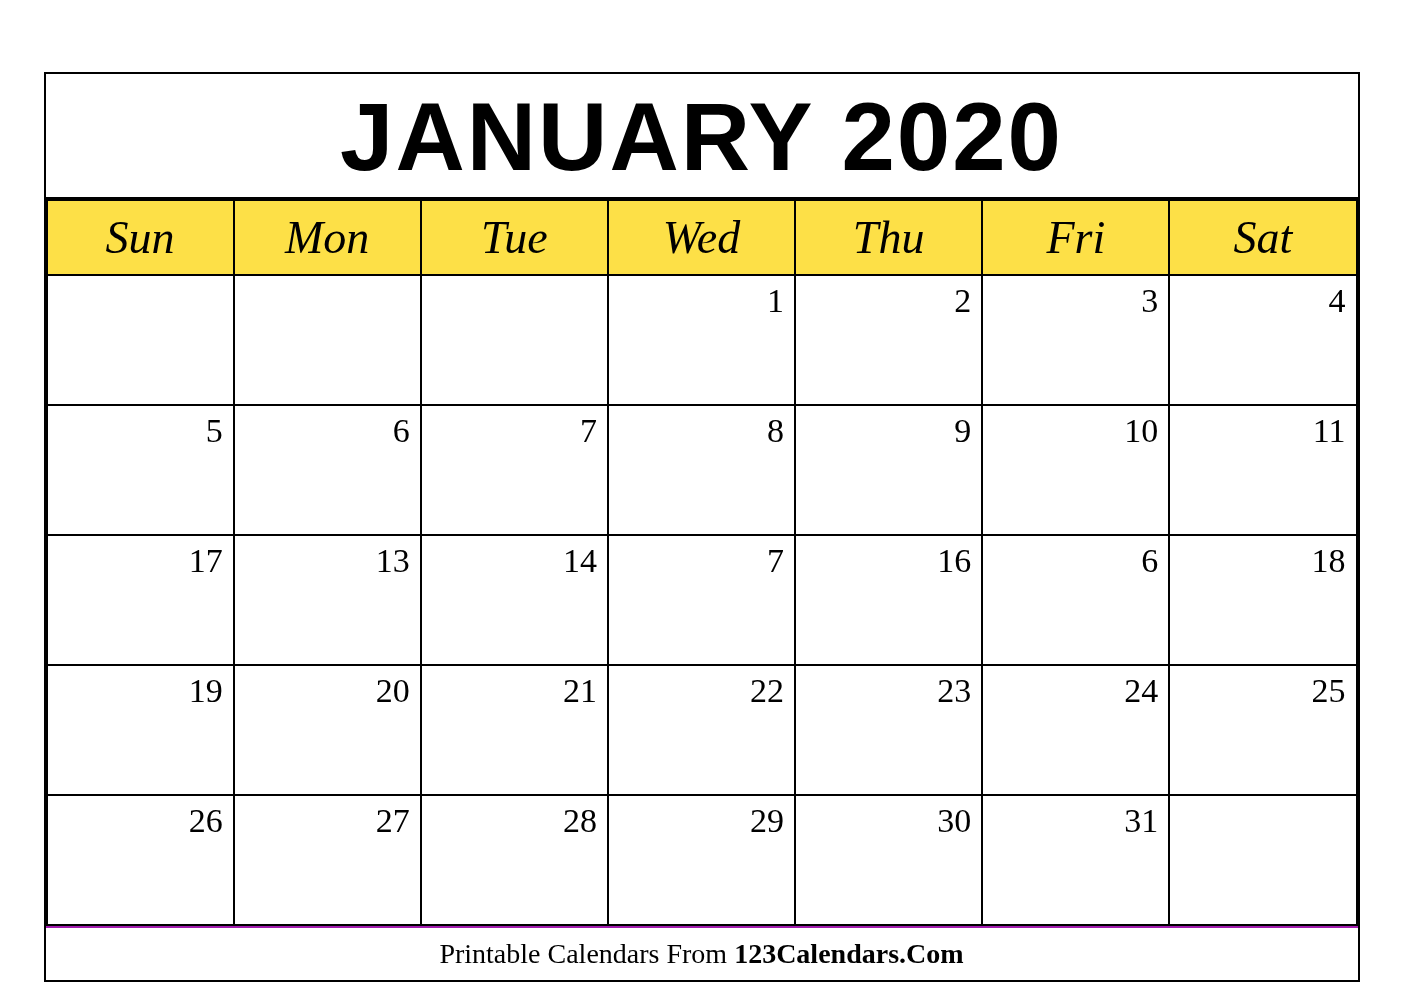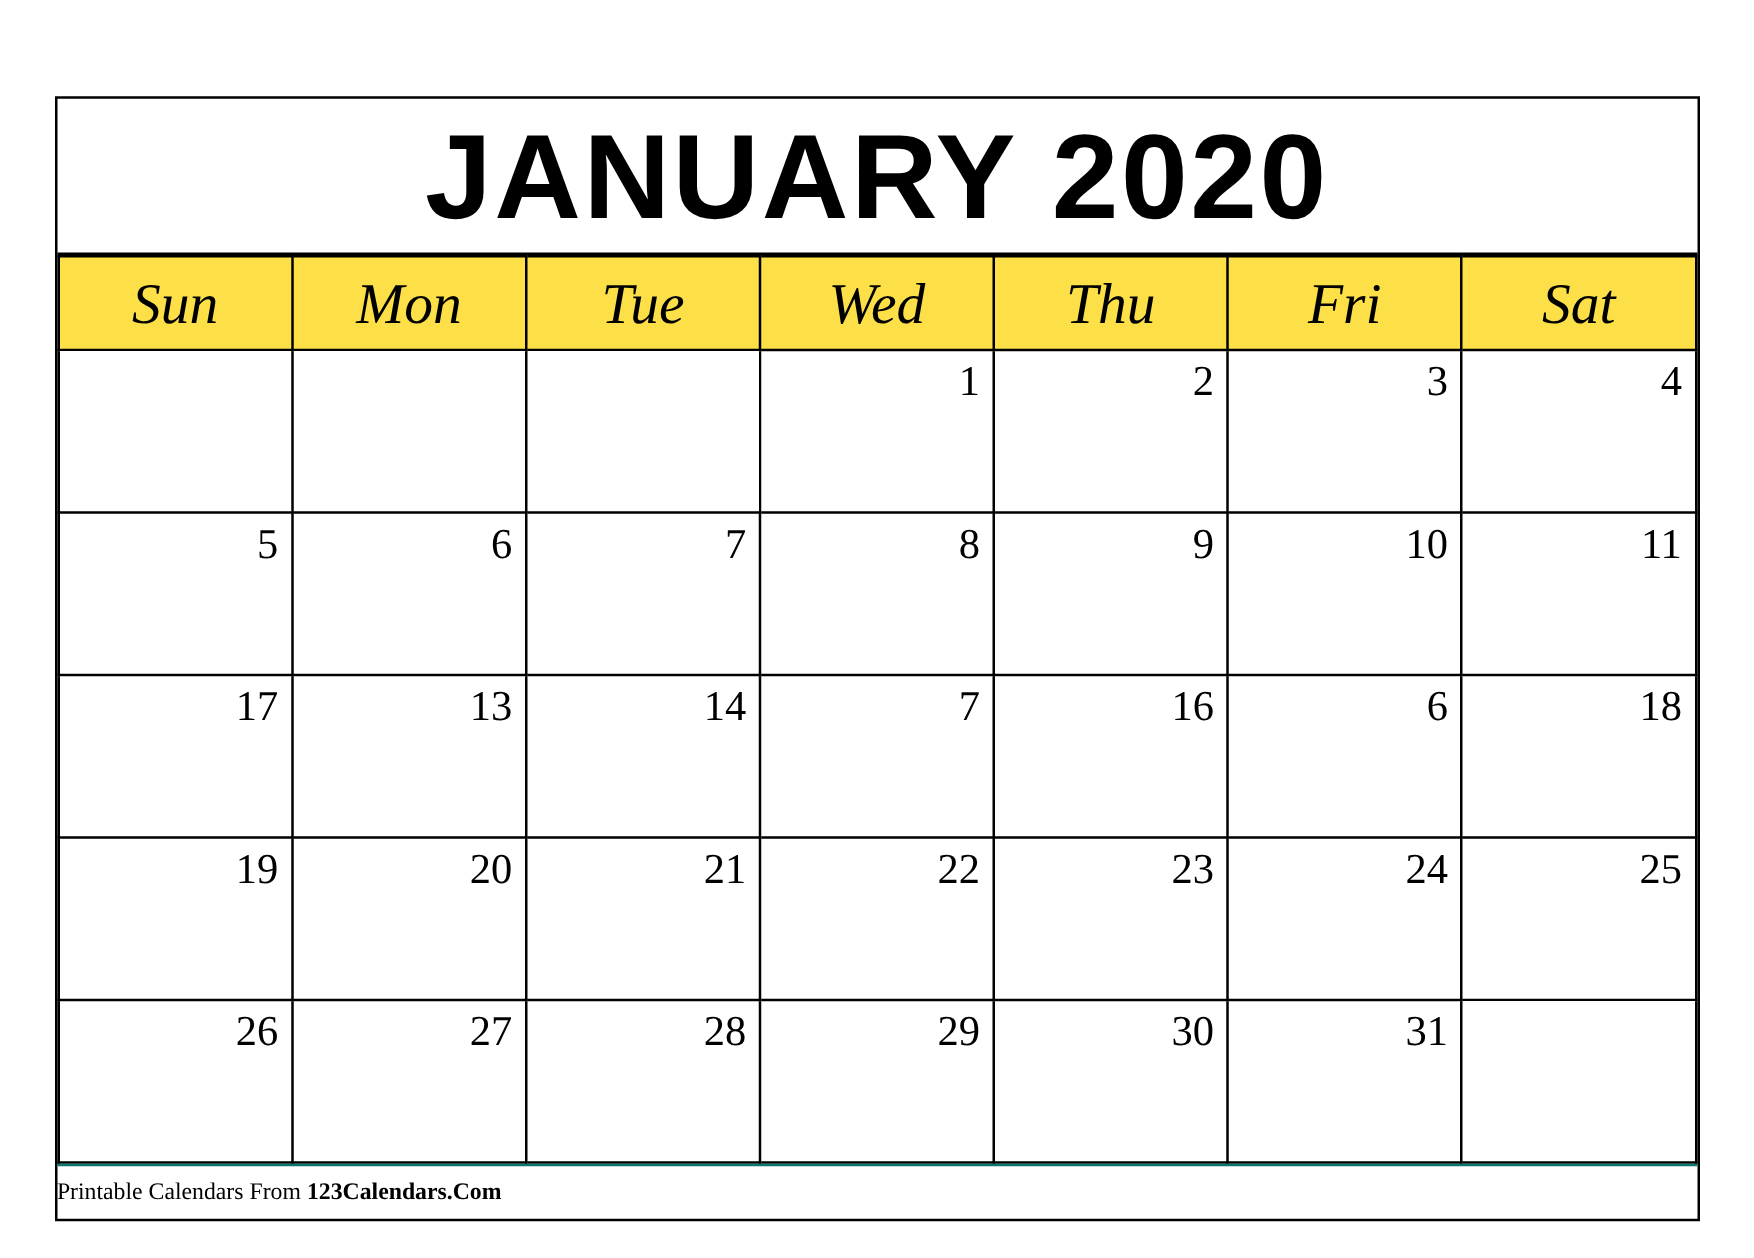"Printable Calendars From" .calendar-footer { border-top: 2px solid #0f766e -> 2px solid #a21caf; font-size: 19px -> 28px; text-align: none -> center }
